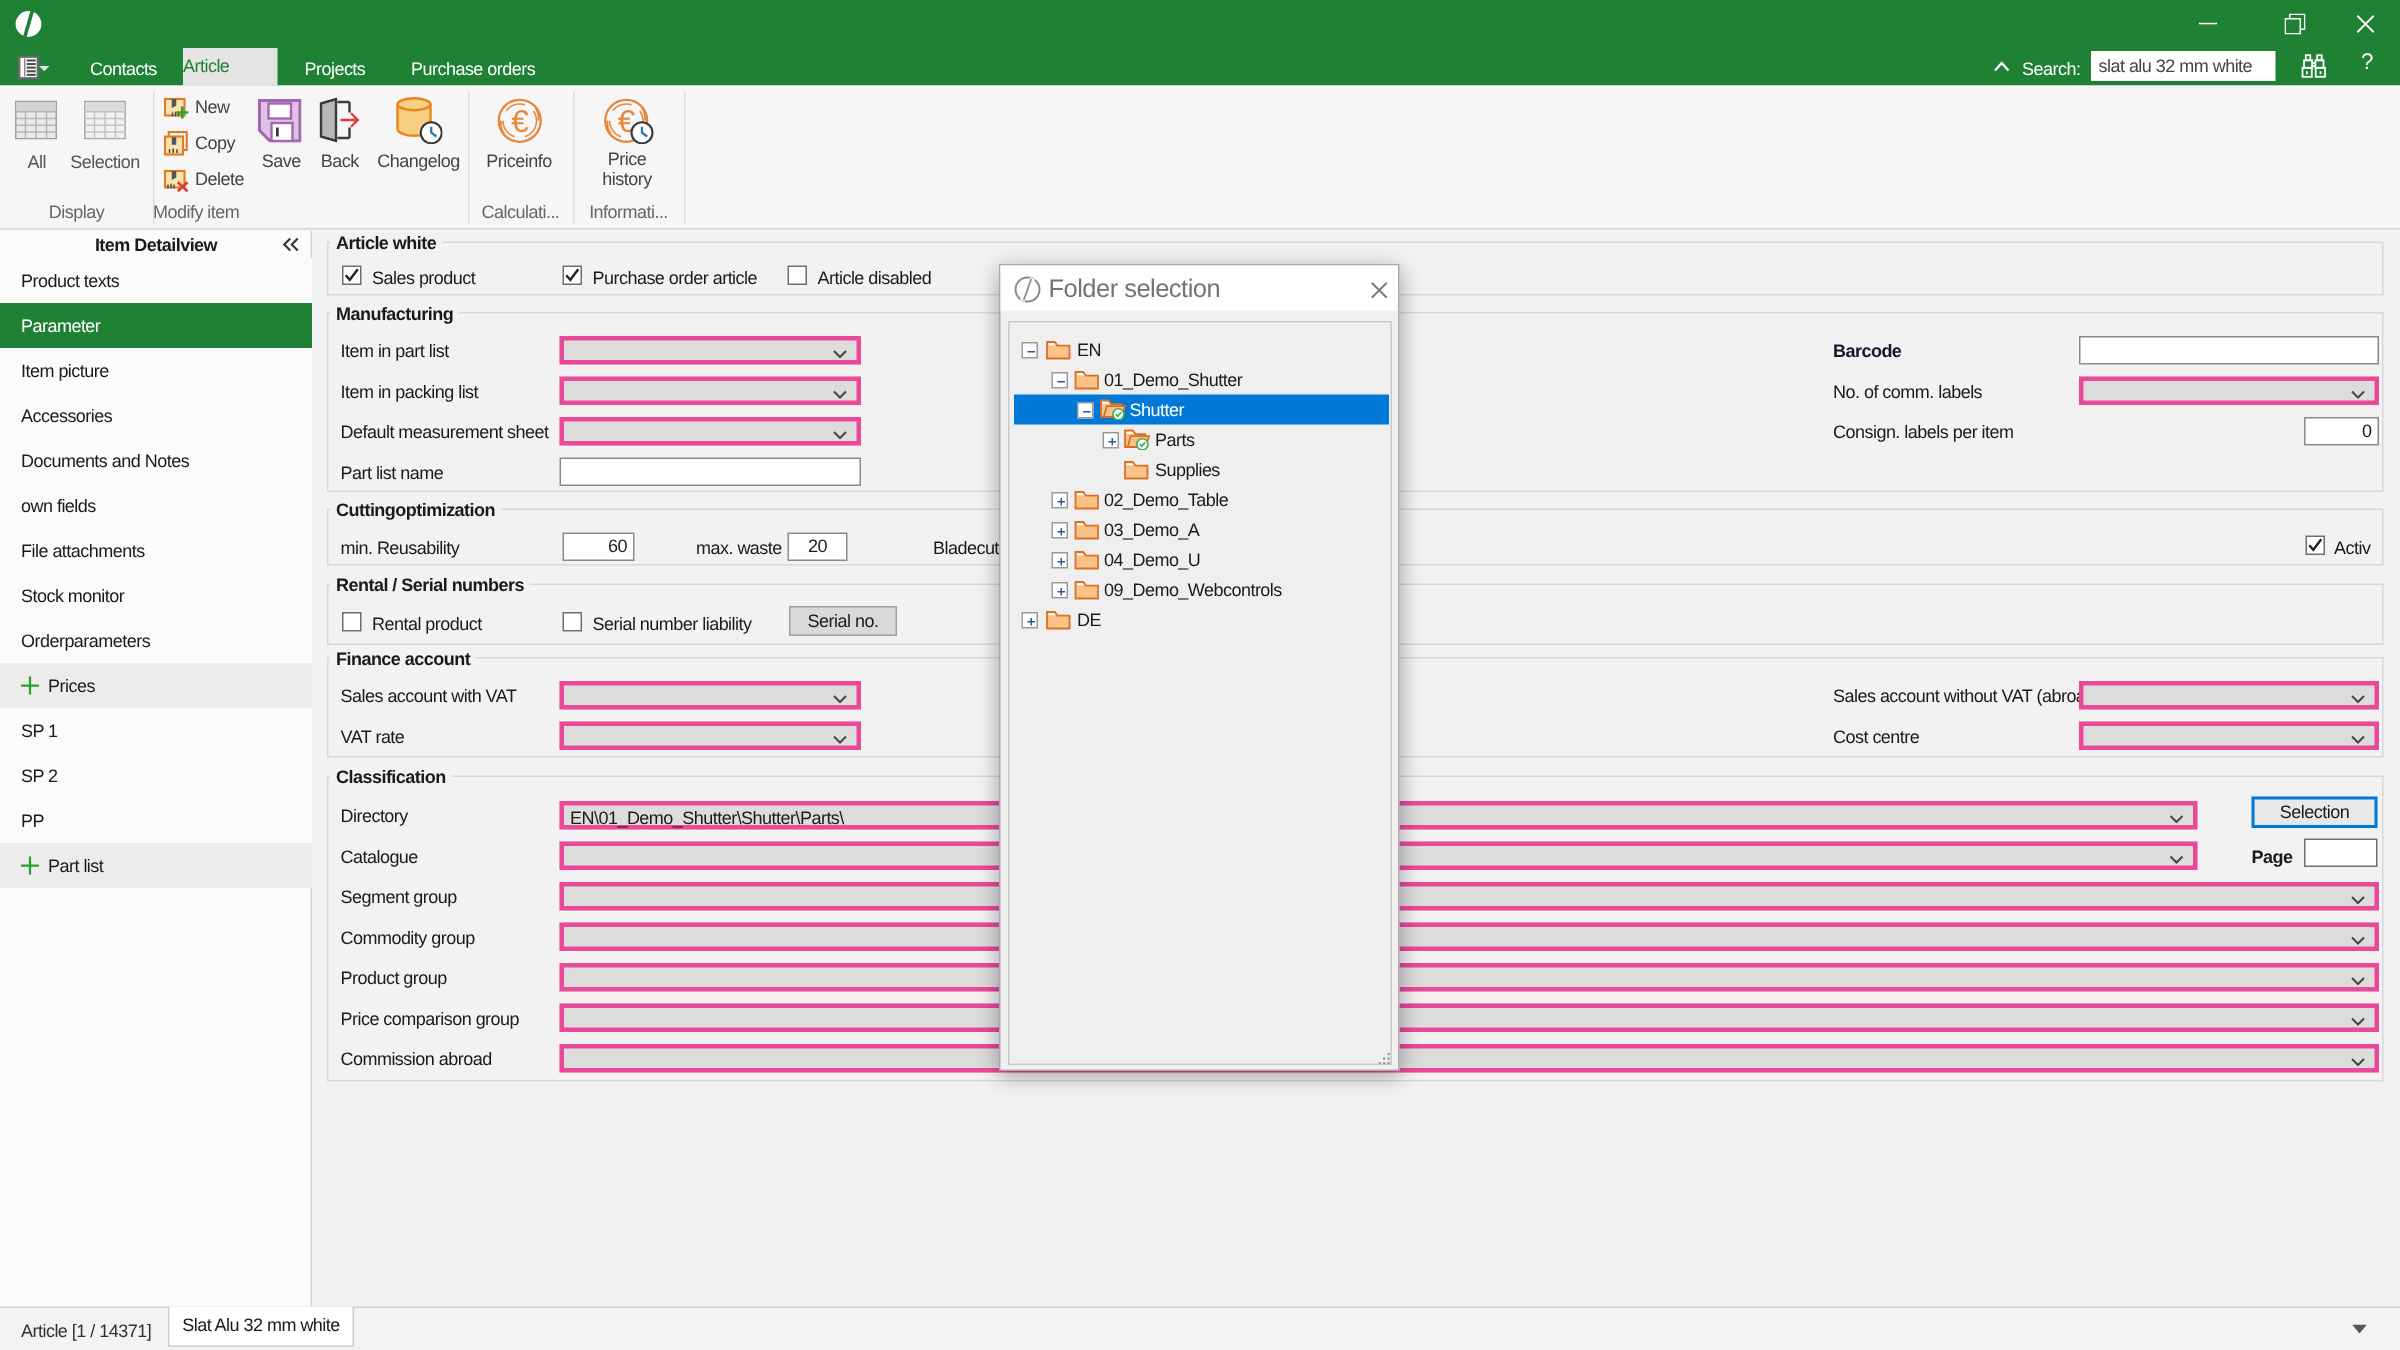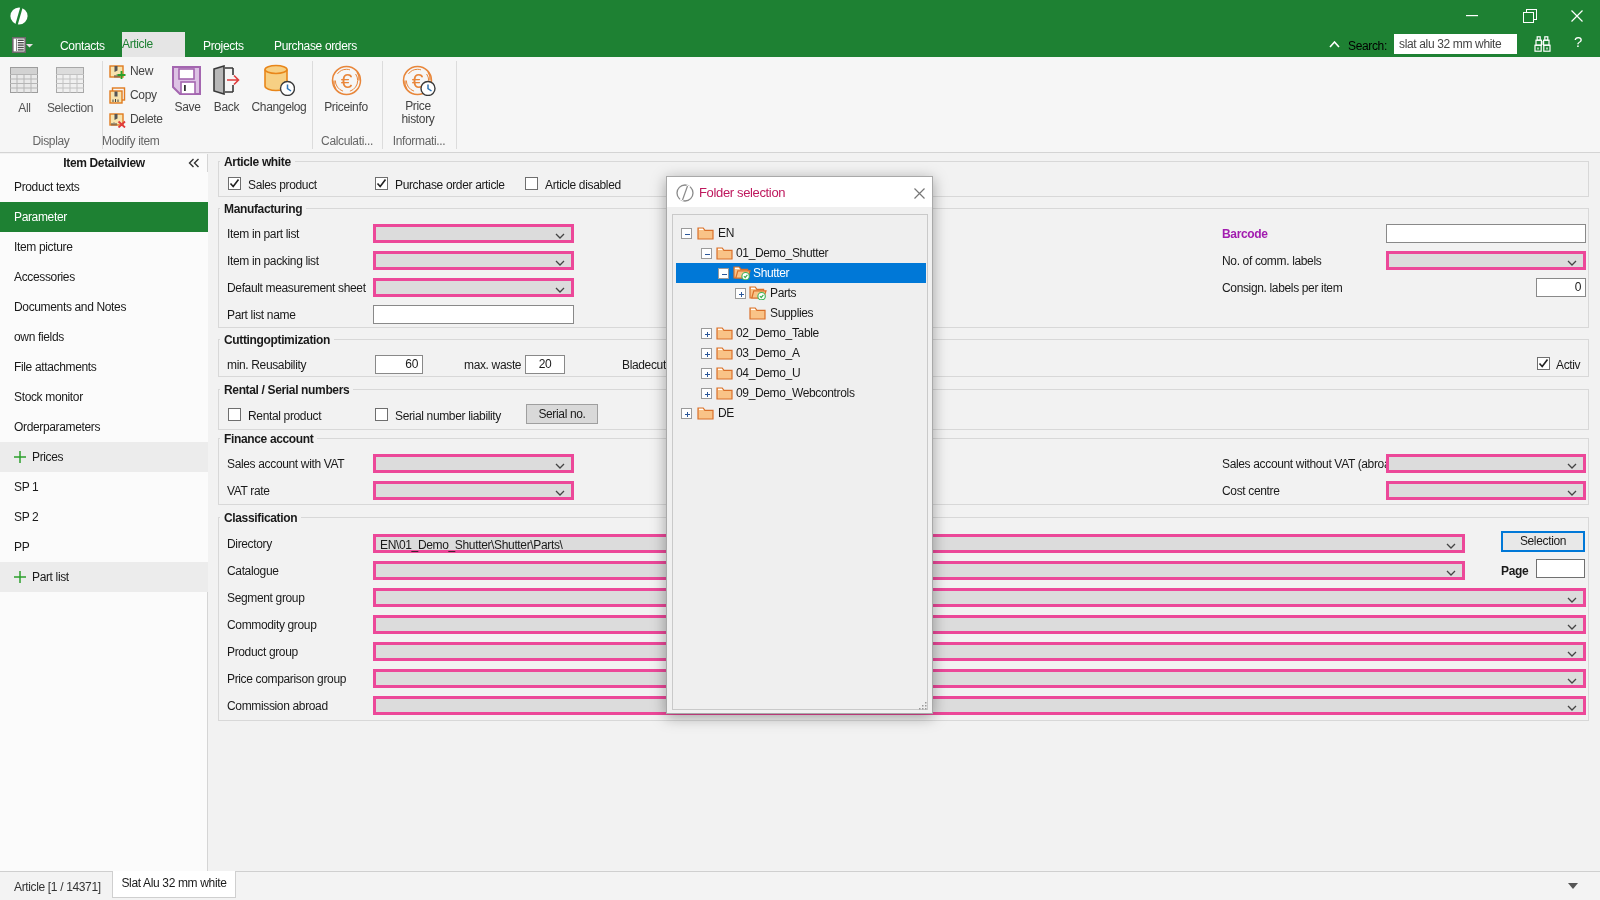"Search:" div.lb { color: #000000 -> #ffffff }
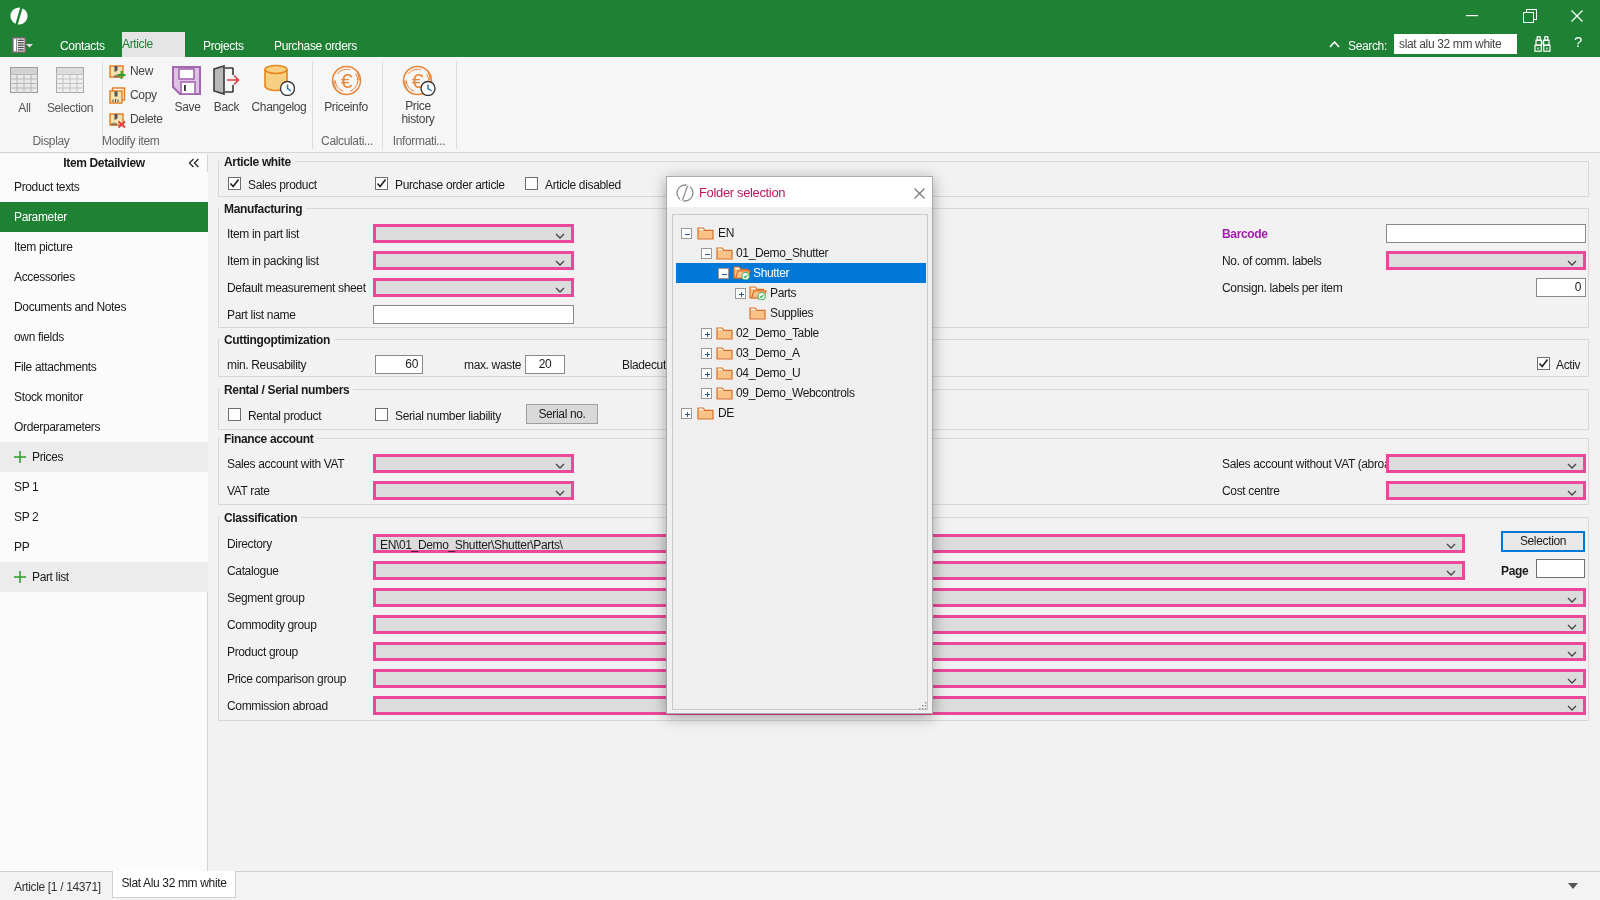"Folder selection" div.lb { color: #be185d -> #737373; font-size: 13px -> 17px }
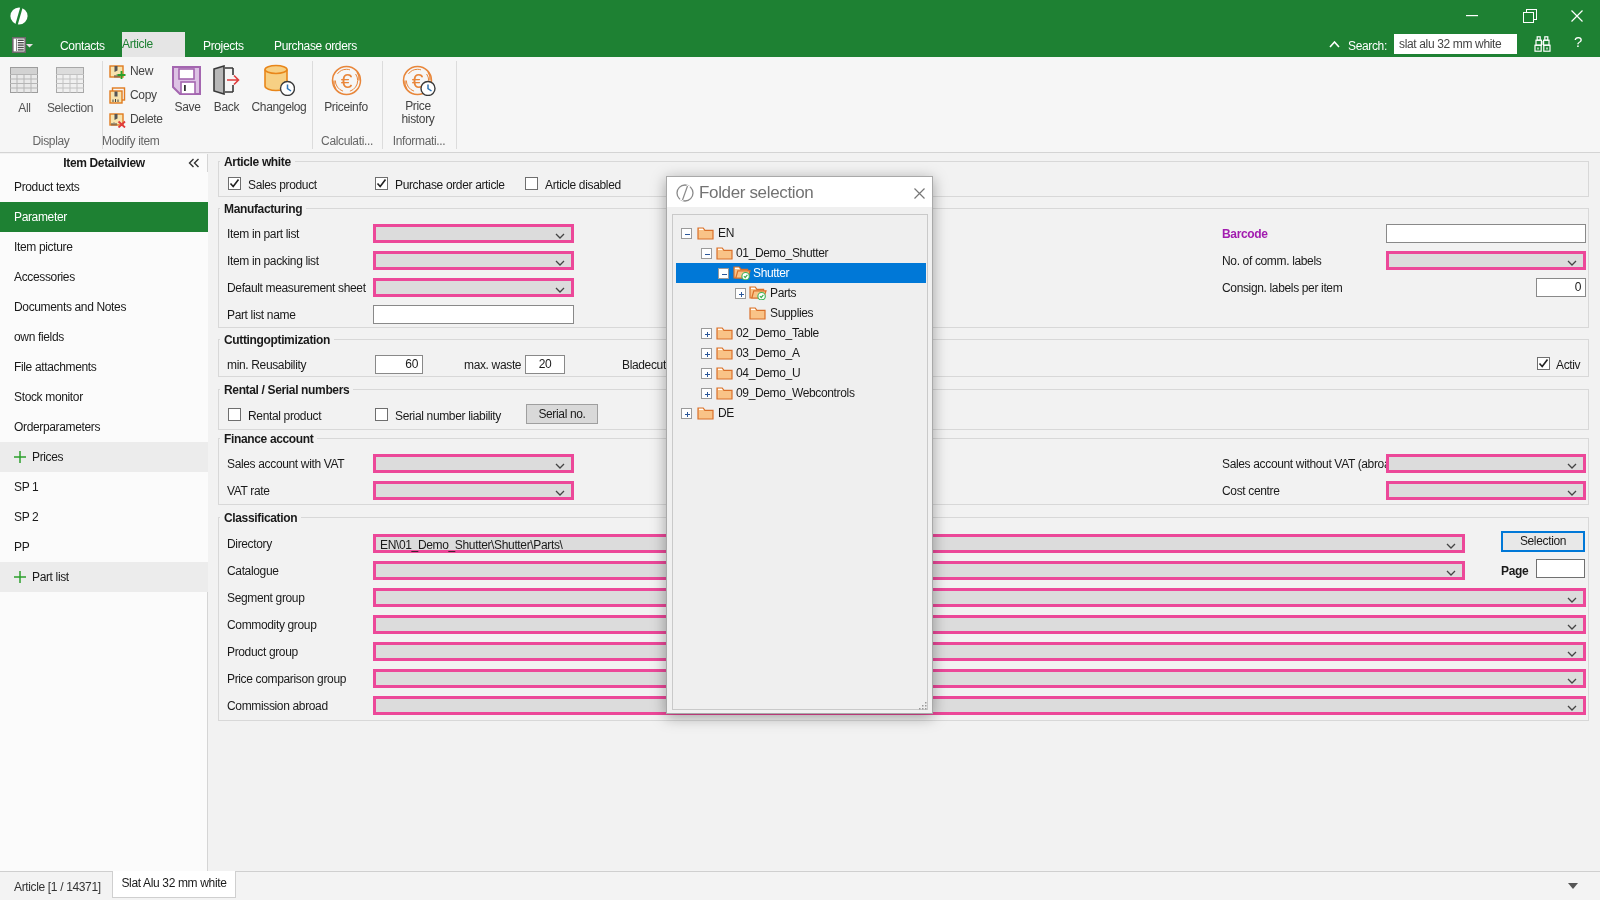"Barcode" div.lb { color: #a21caf -> #0f172a }
